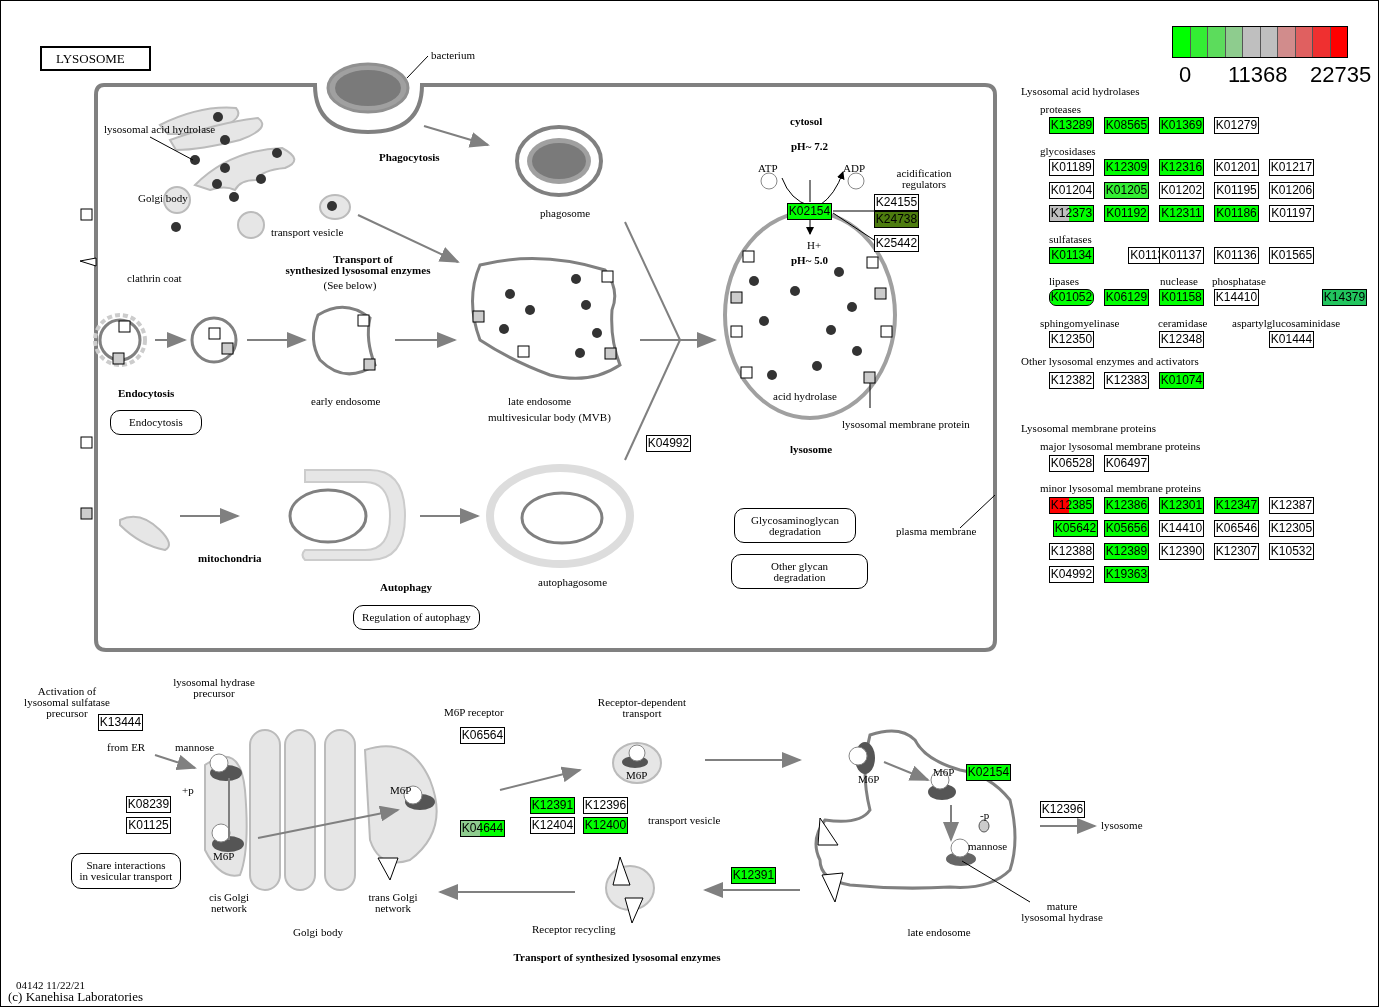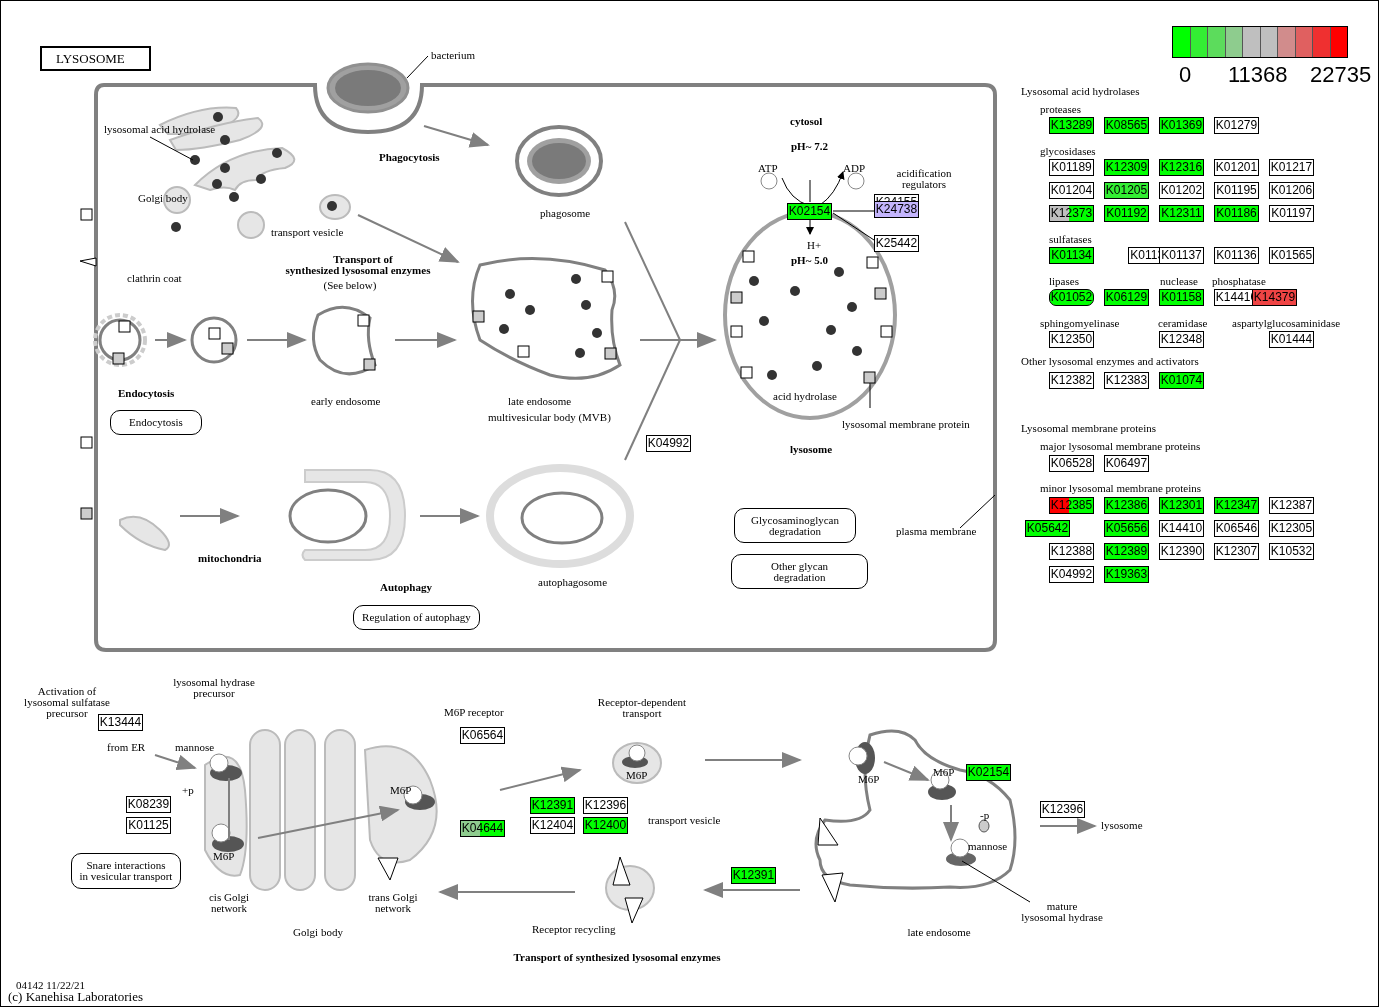"K24738" div.ko { background: #c4b5fd -> #4d7c0f; top: 201px -> 211px }
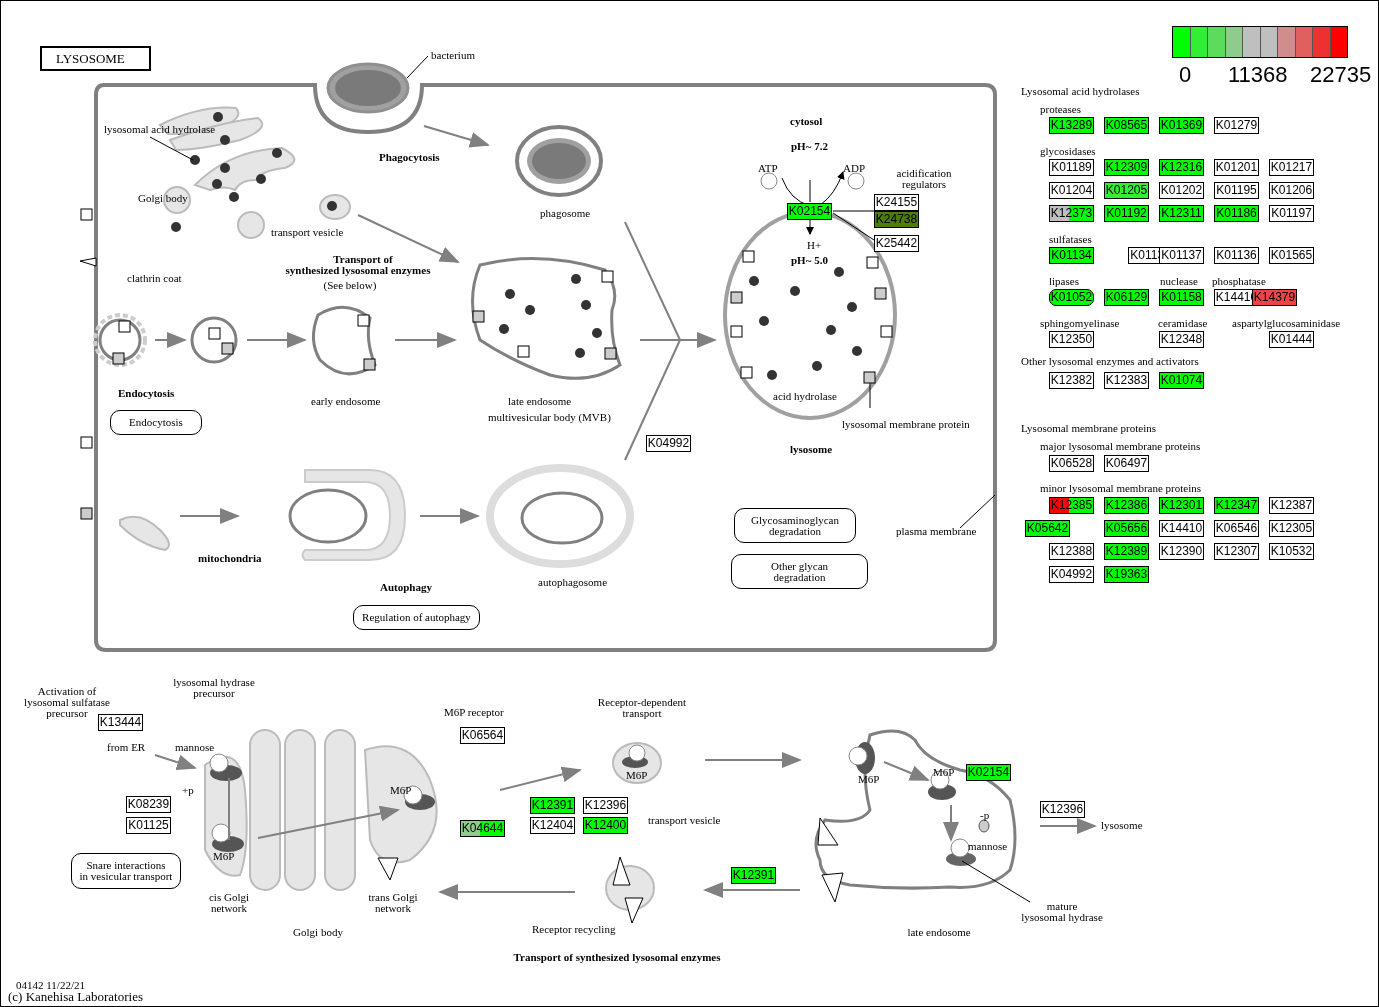"K14379" div.ko { background: #ef4444 -> #22c55e; left: 1252px -> 1322px }
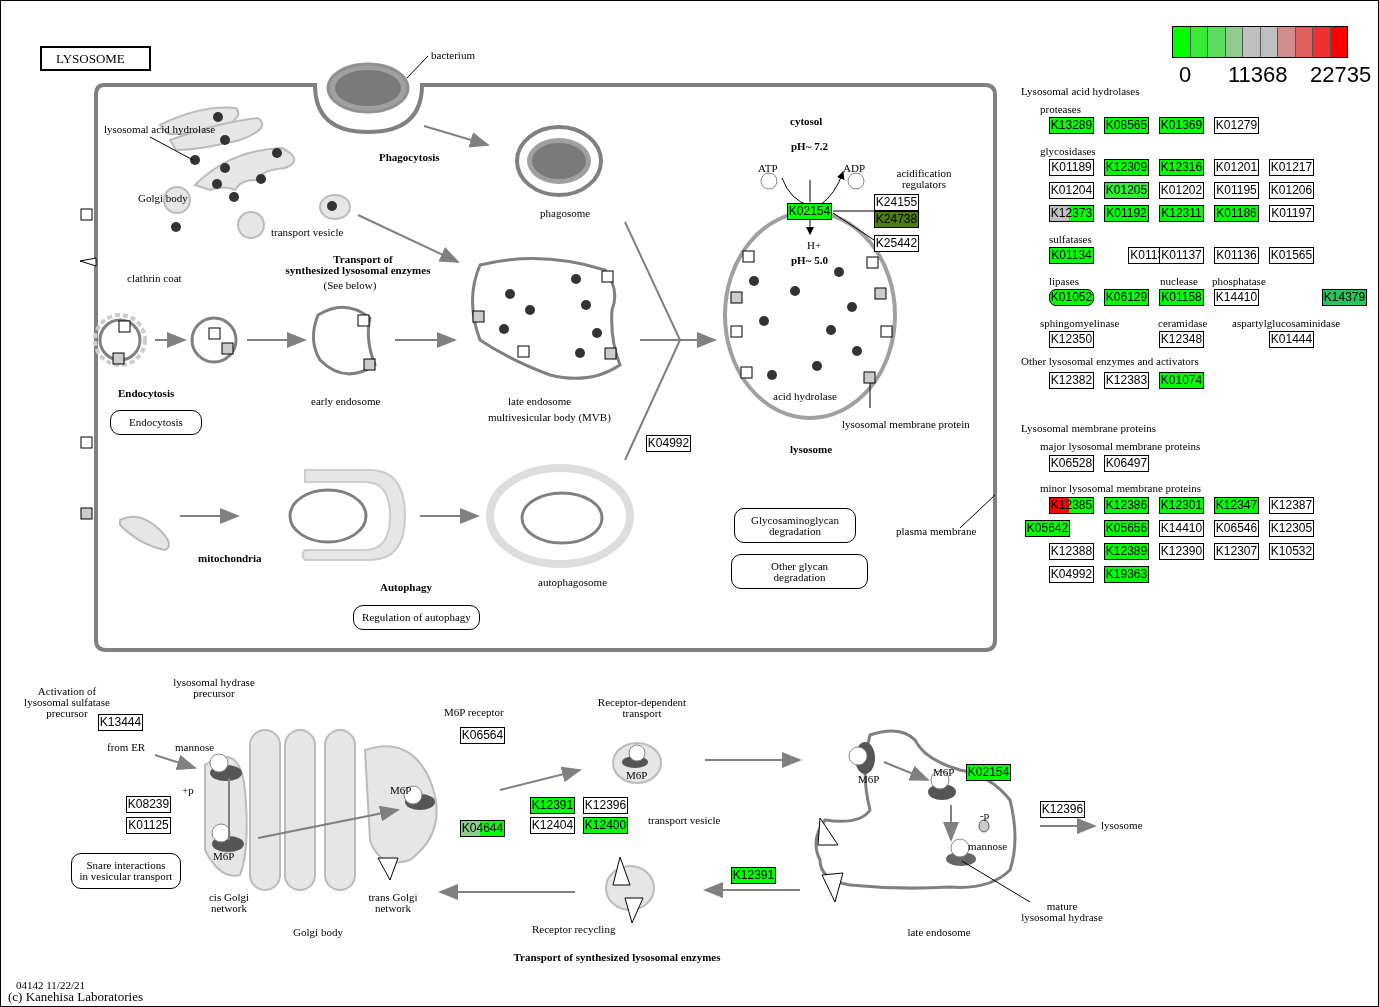"K05642" div.ko { left: 1025px -> 1053px }
